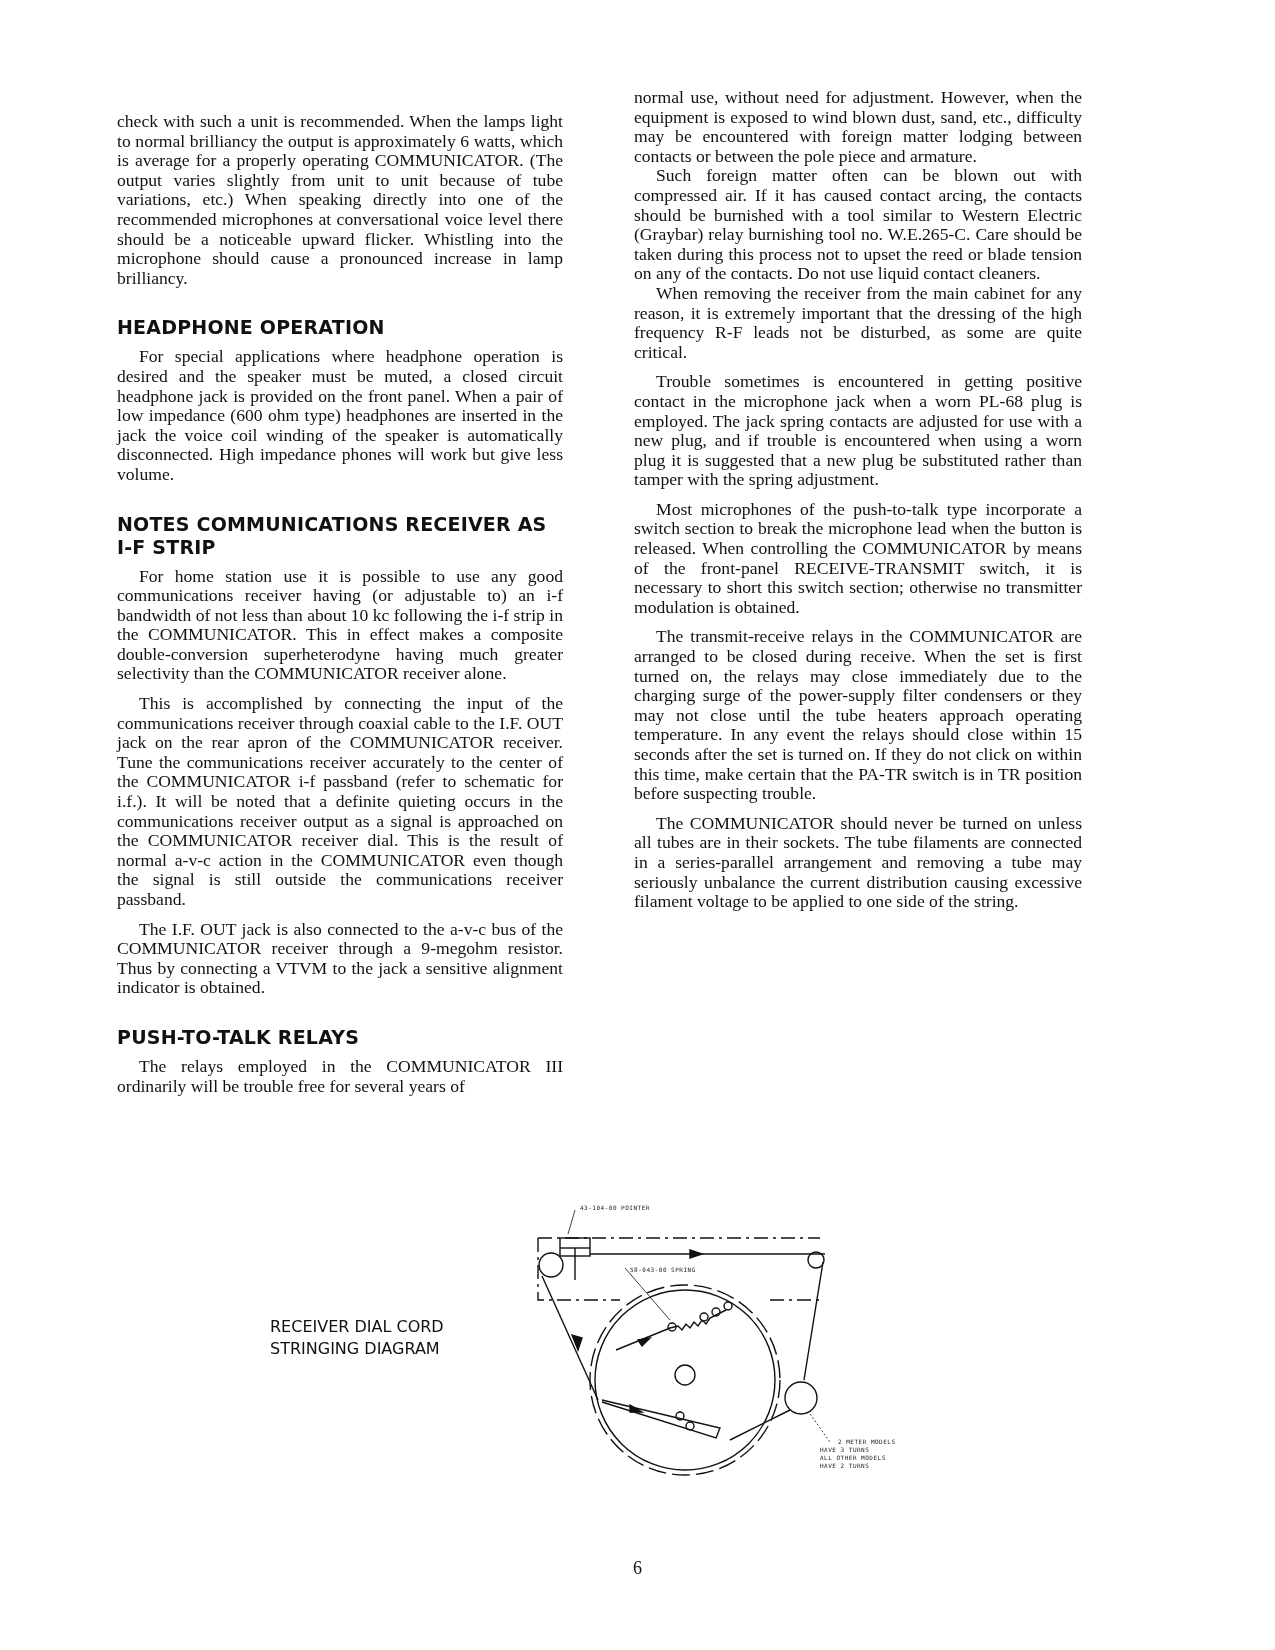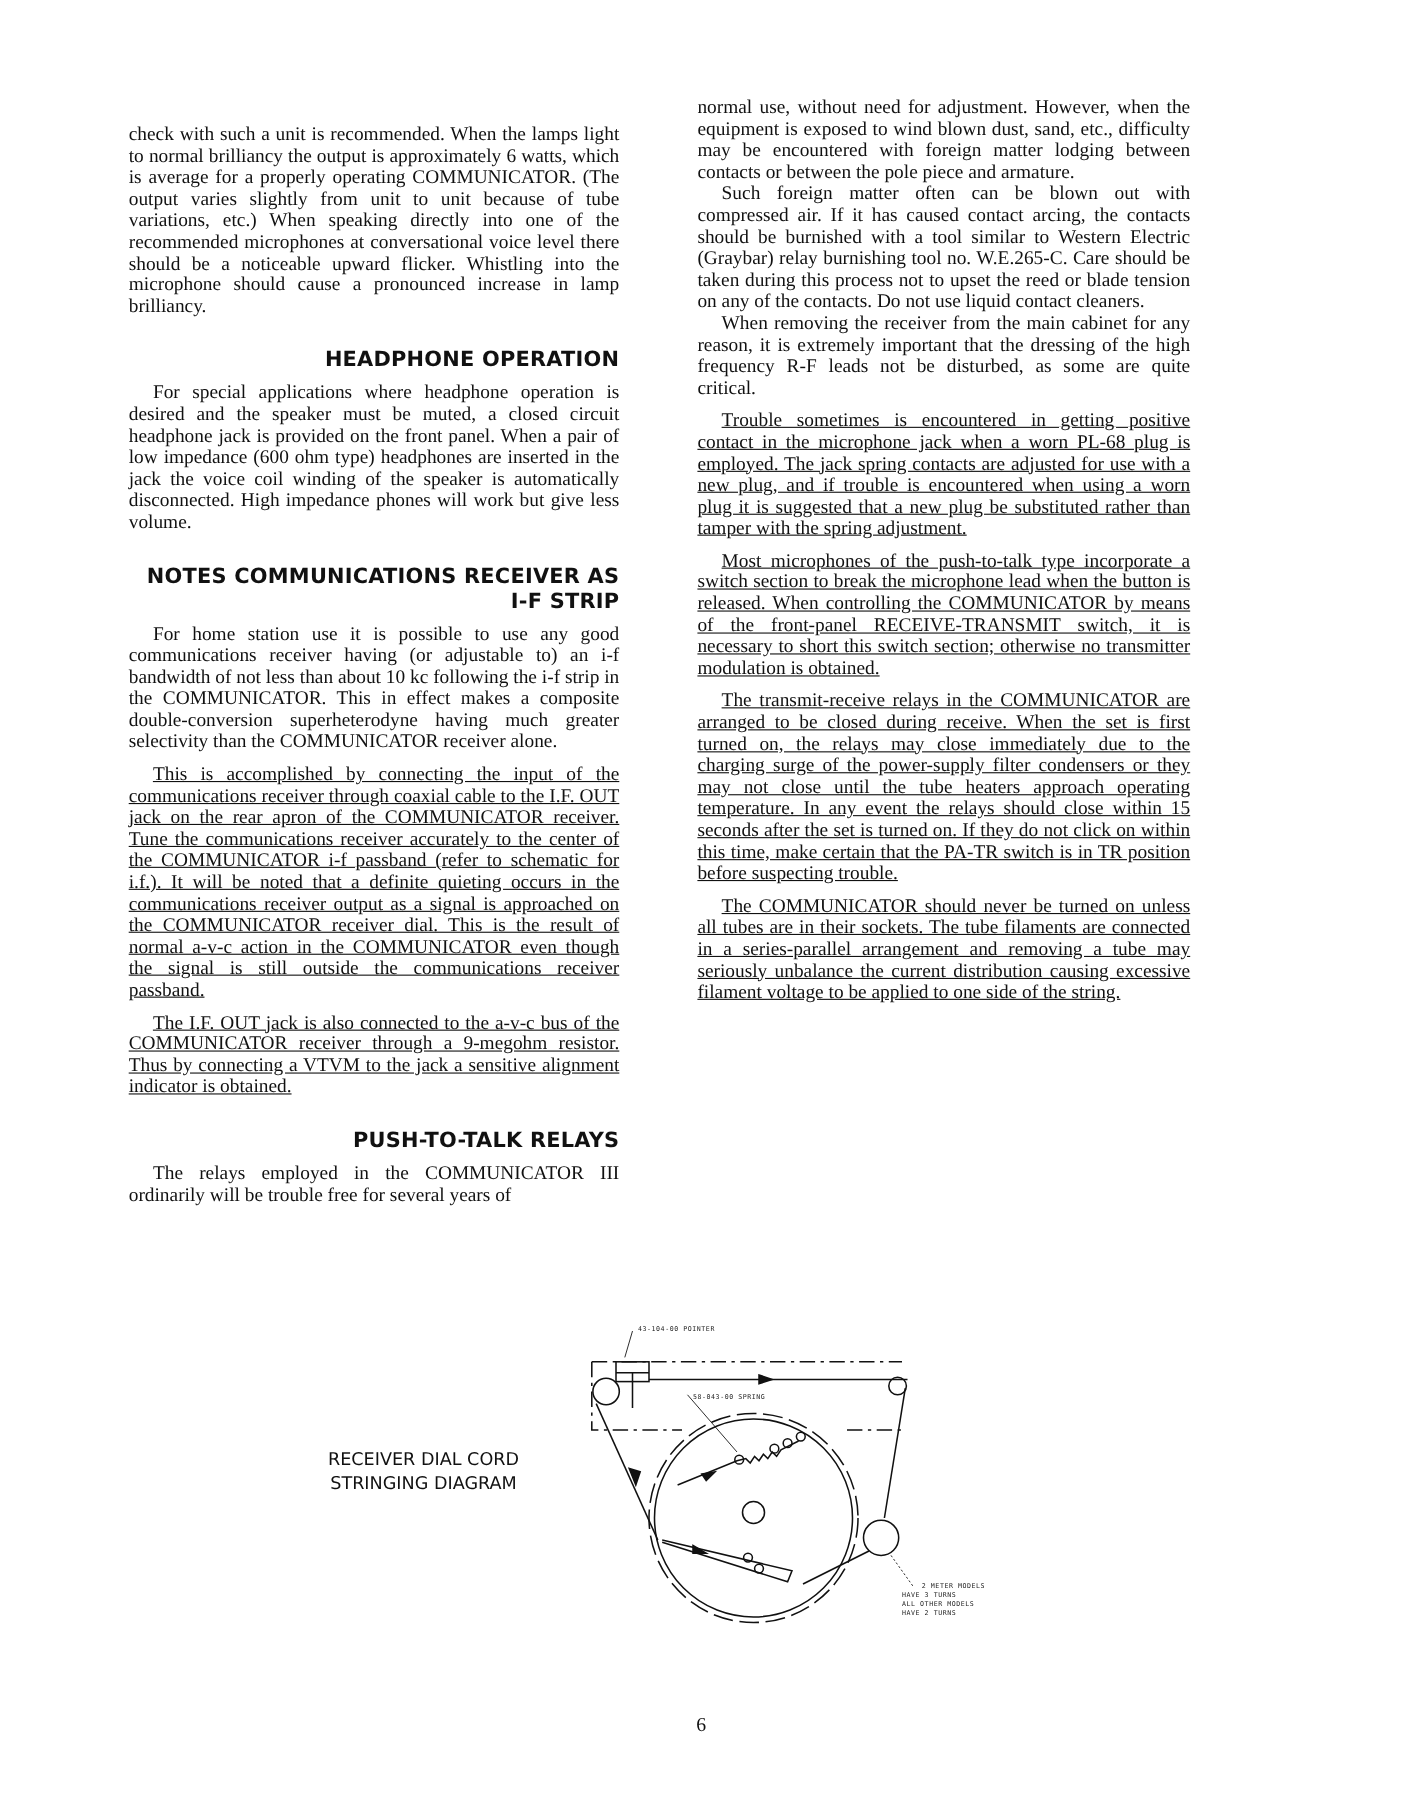"HEADPHONE OPERATION" .heading { text-align: right -> left }
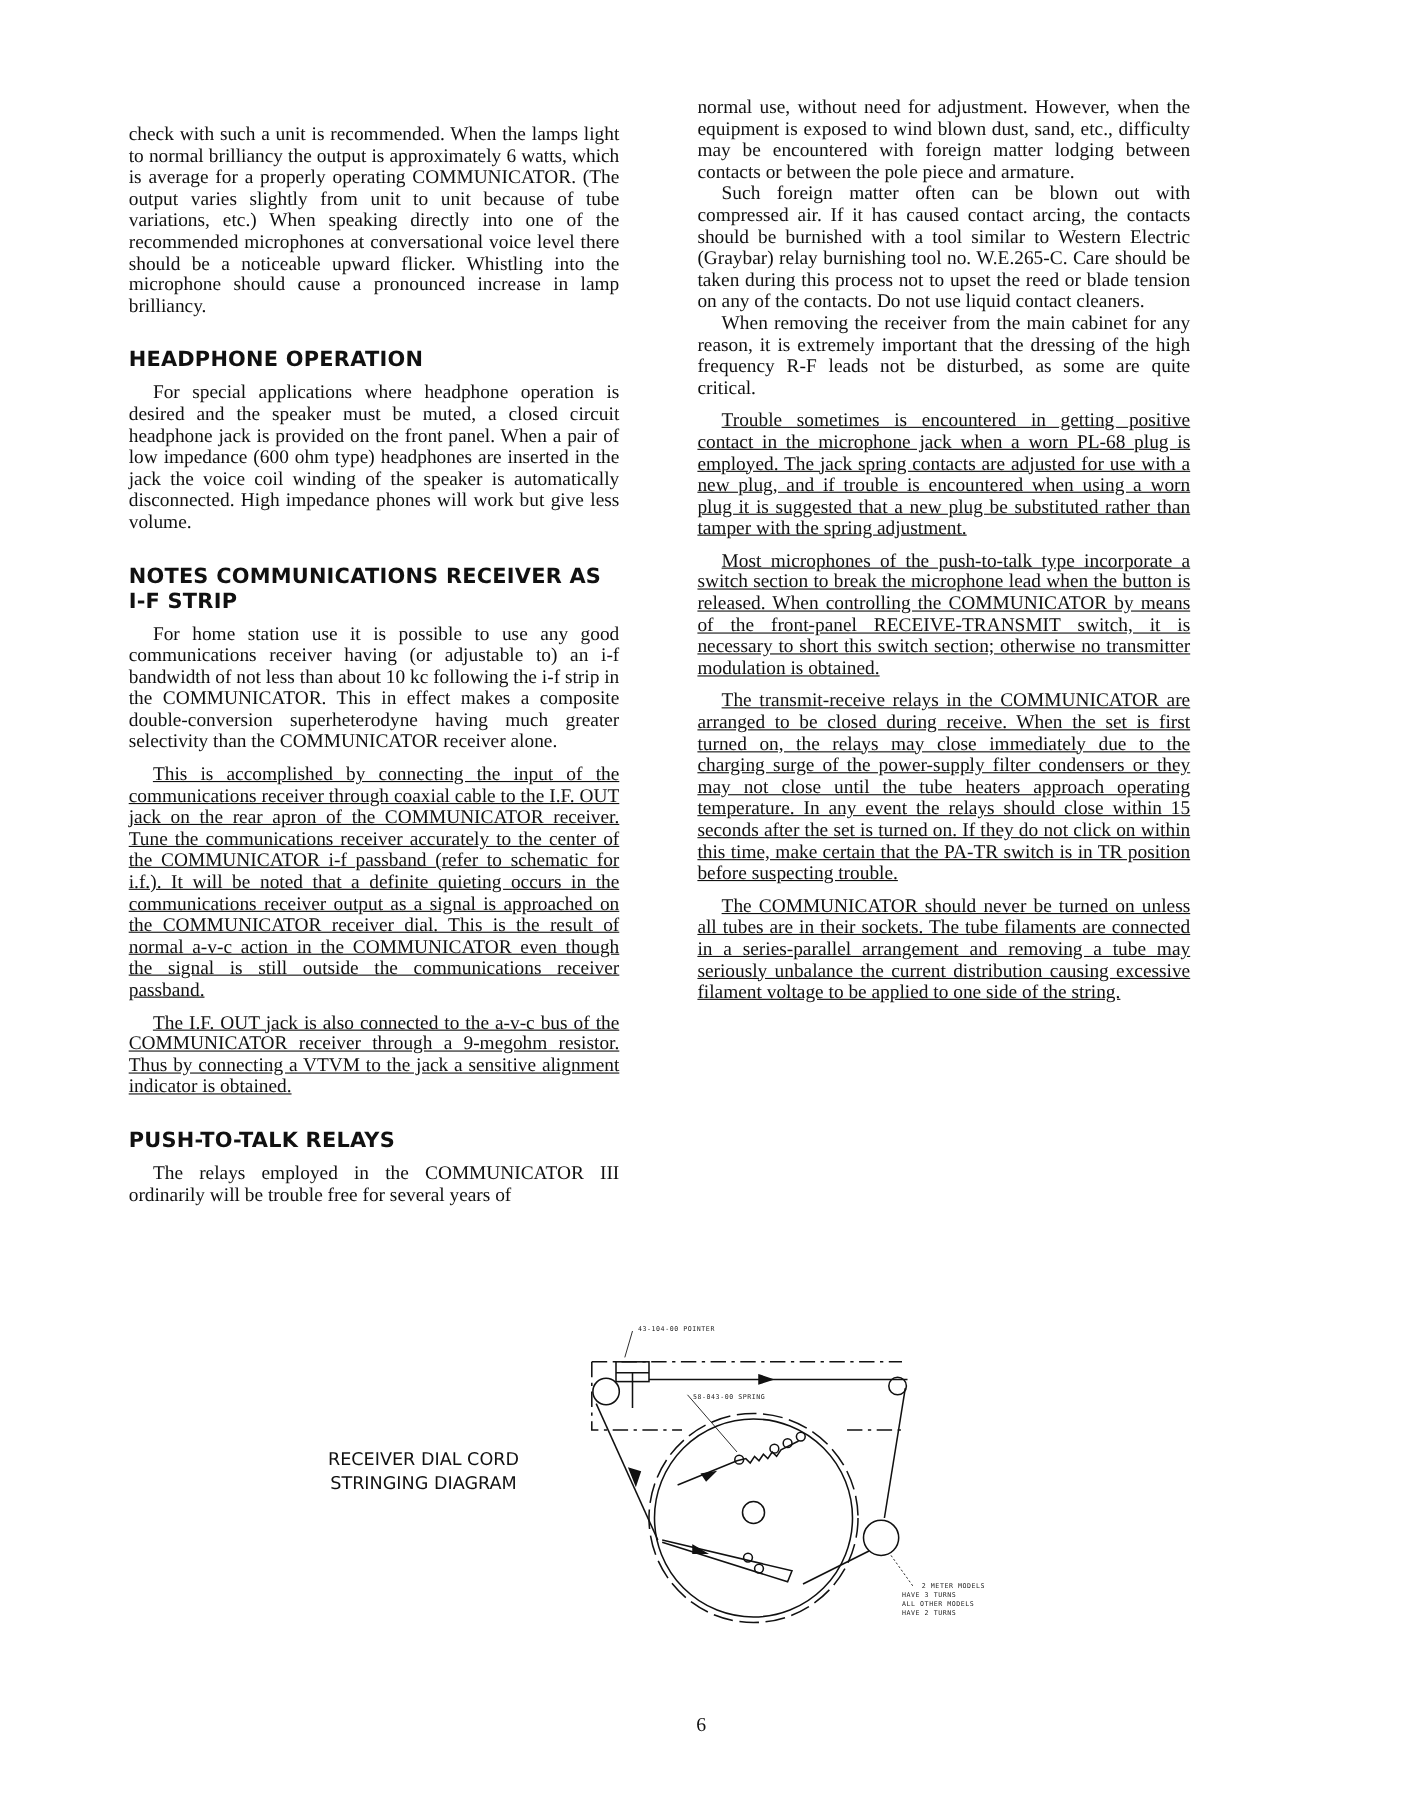"Trouble sometimes is encountered in" .gap-s { text-decoration: underline -> none }
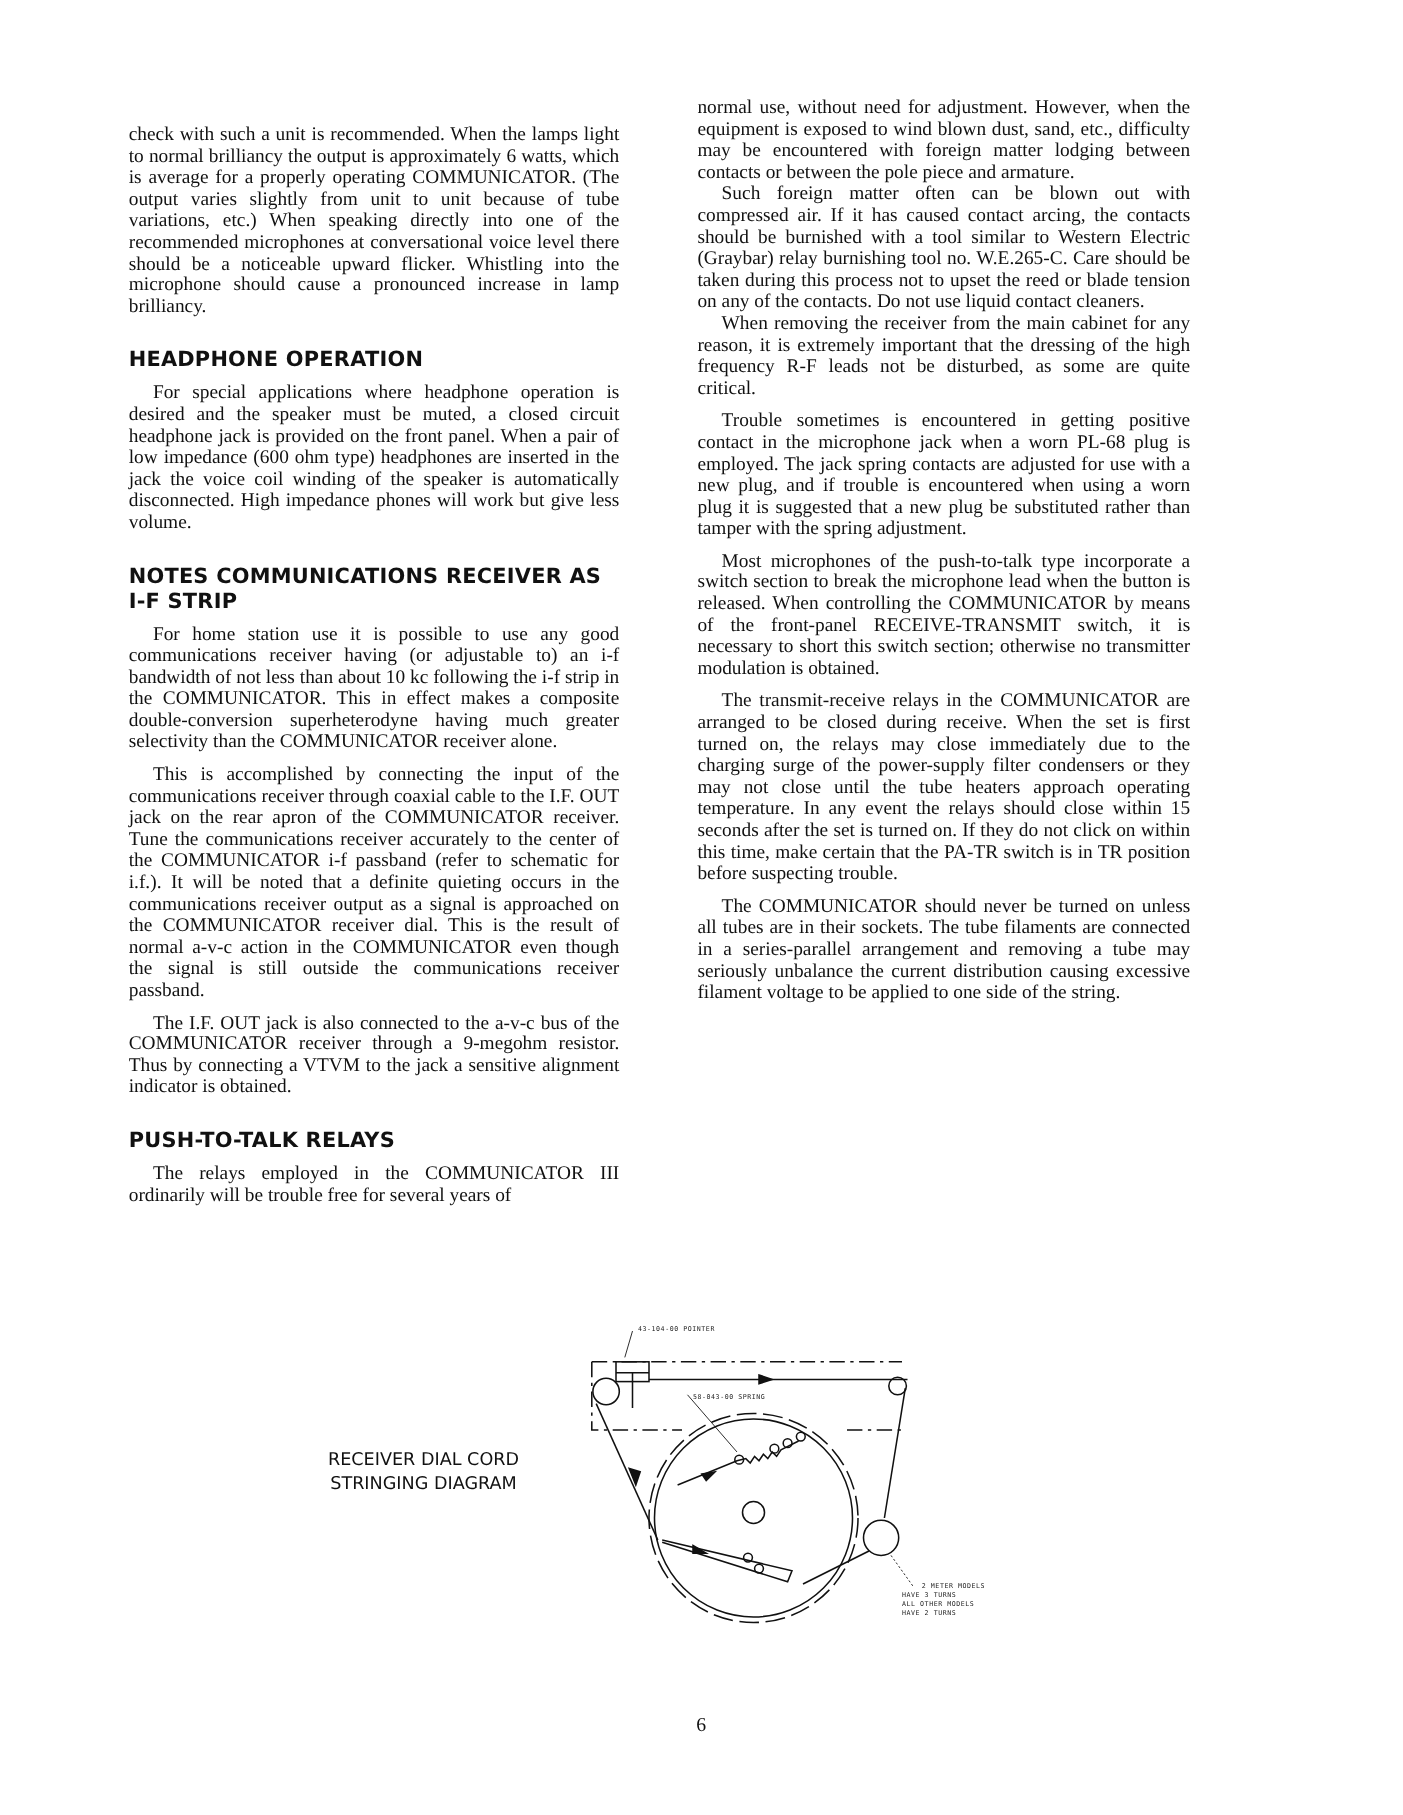"RECEIVER DIAL CORD" .caption { text-align: center -> none }
